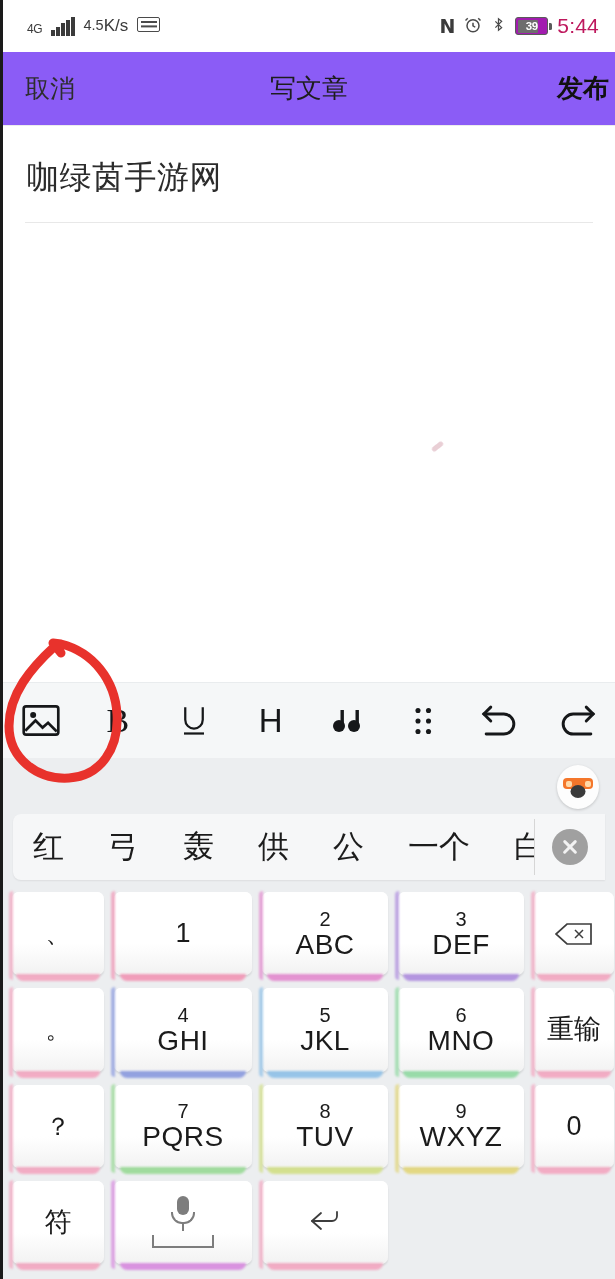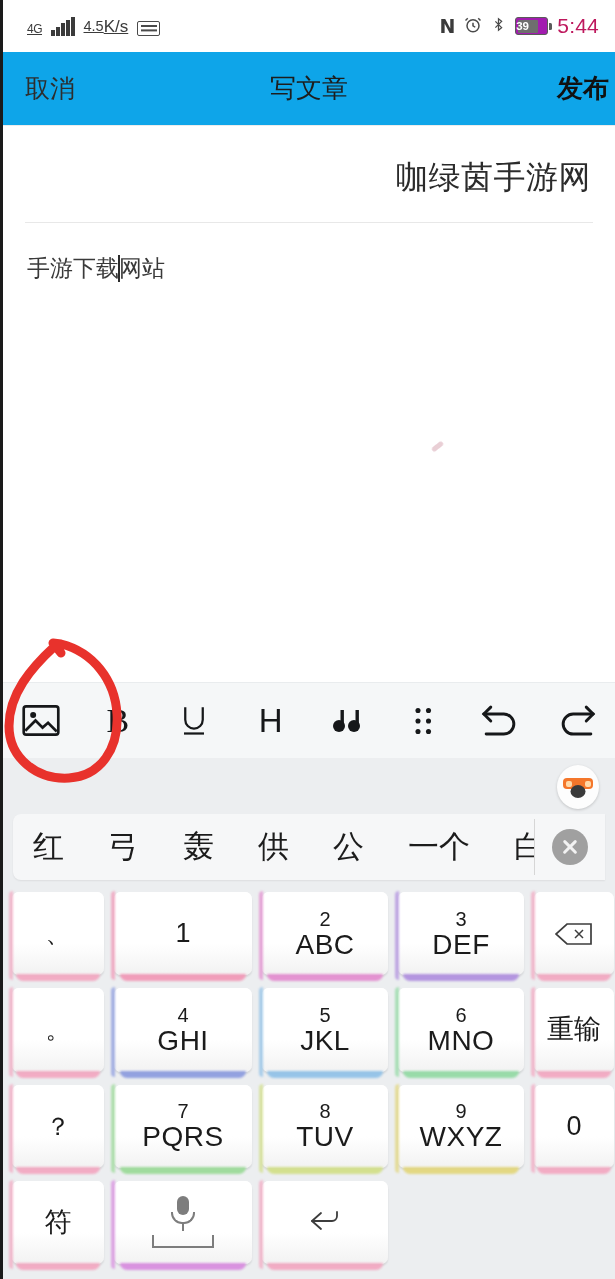"4G" .sb-left { align-items: flex-end -> flex-start; text-decoration: underline -> none }
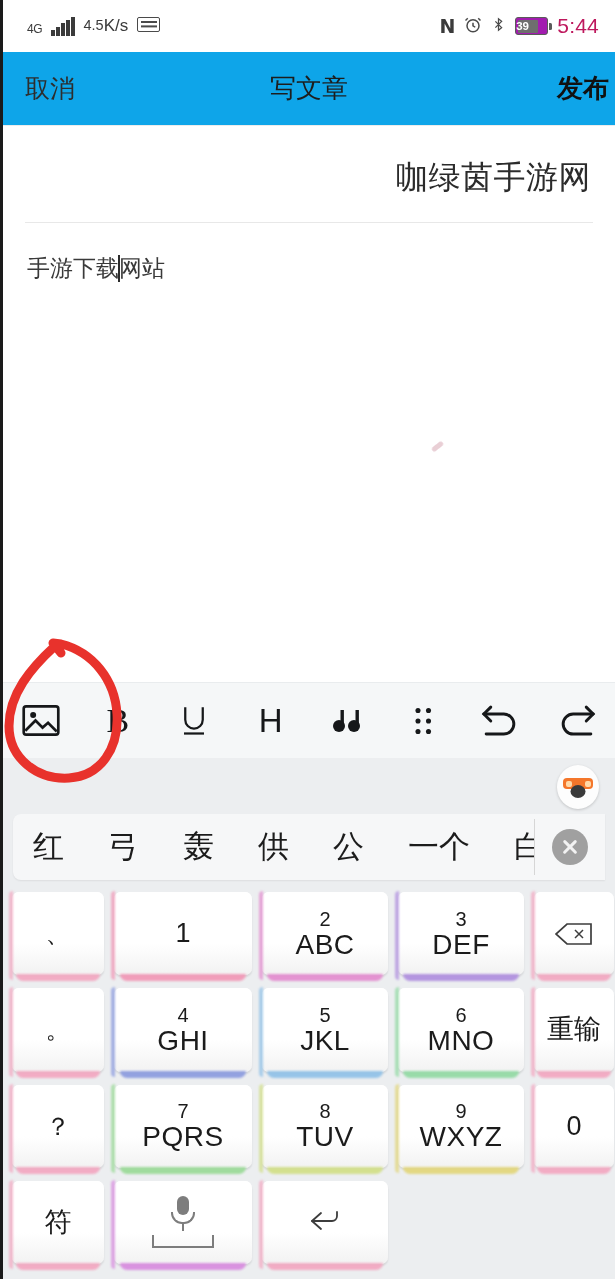"39" .battery { justify-content: flex-start -> center }
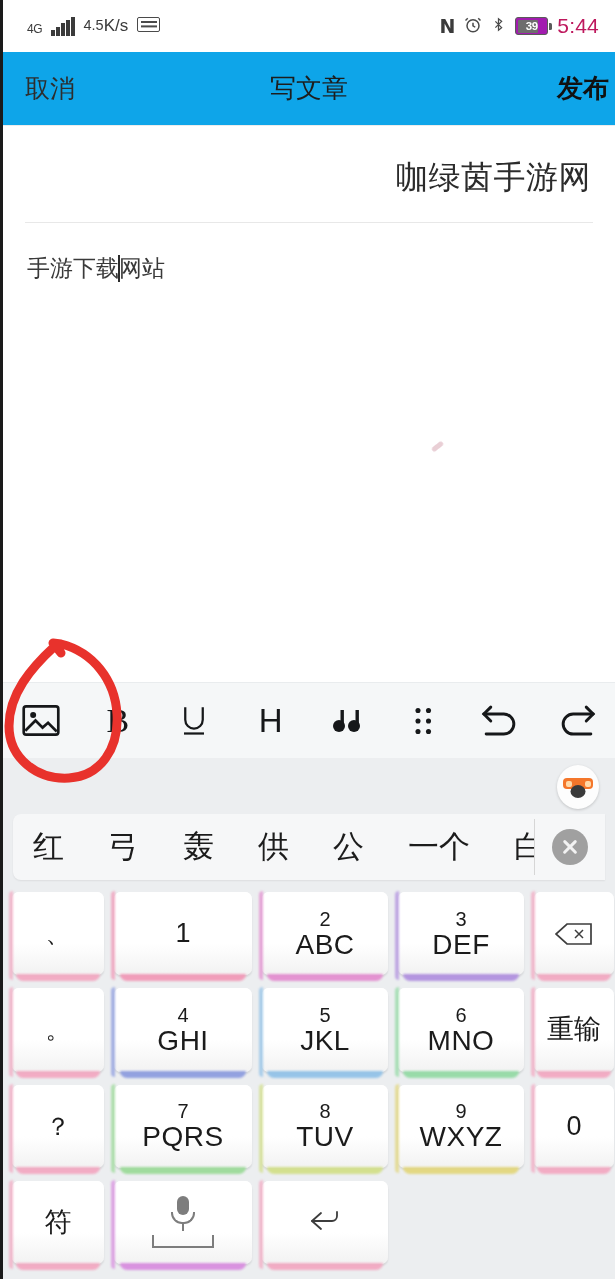"取消" .navbar { background: #0ea5e9 -> #8b5cf6 }
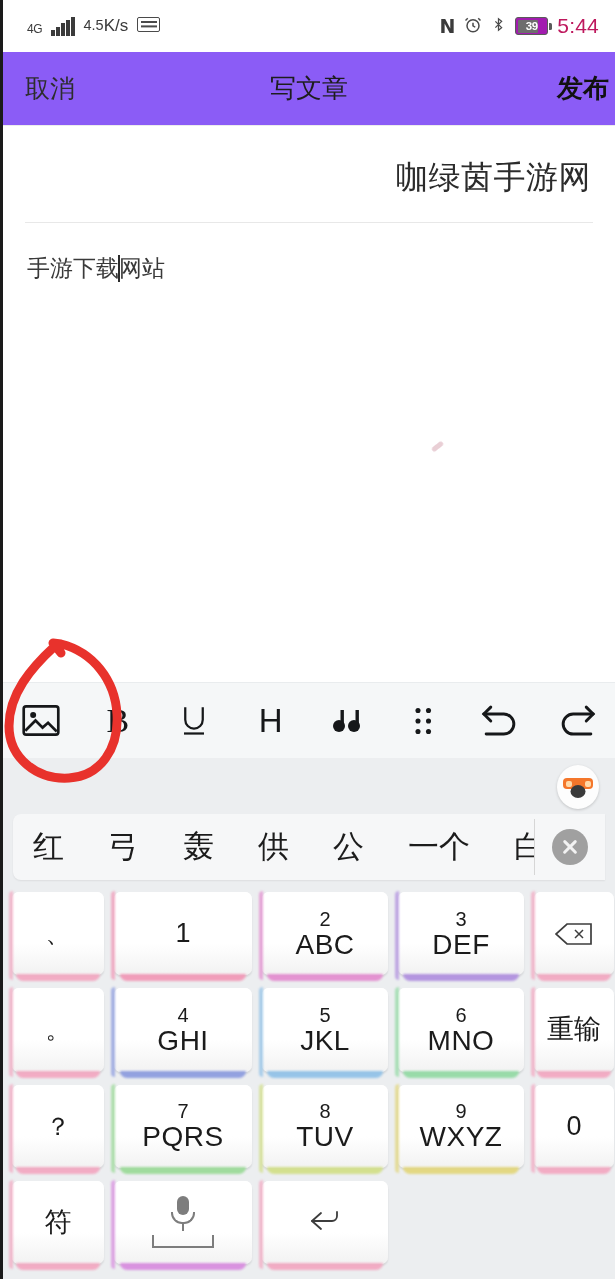"咖绿茵手游网" .editor { text-align: right -> none }
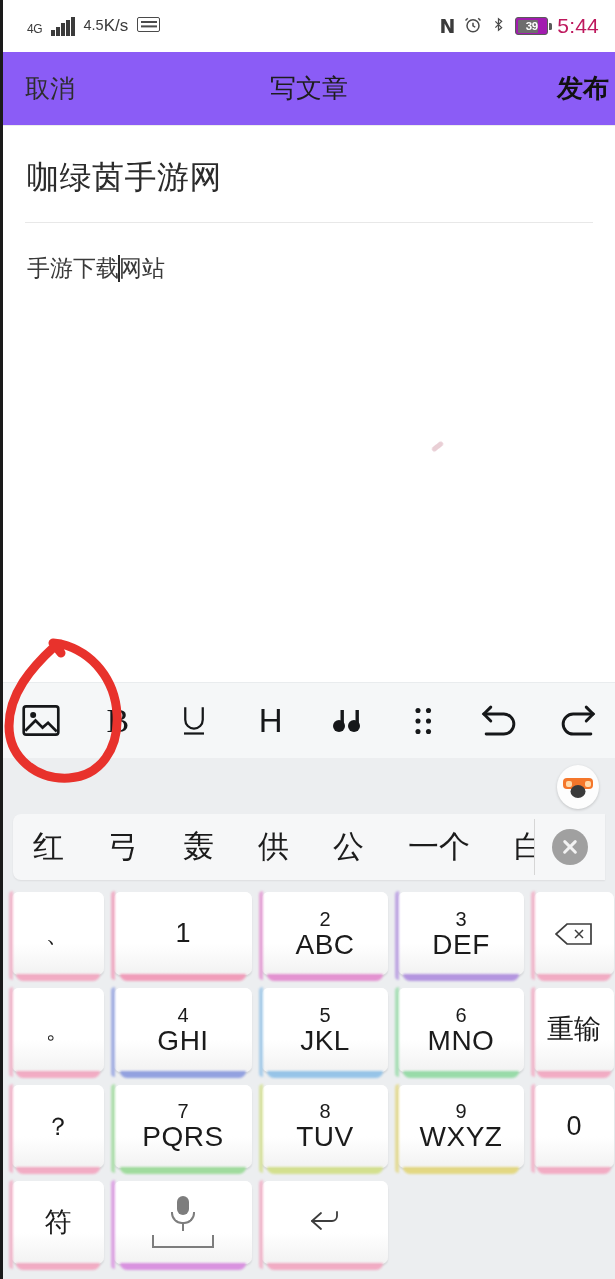"手游下载" div.body-field { html: <div> <span>手游下载</span> <span></span> <span>网站</span> </div> -> none }
